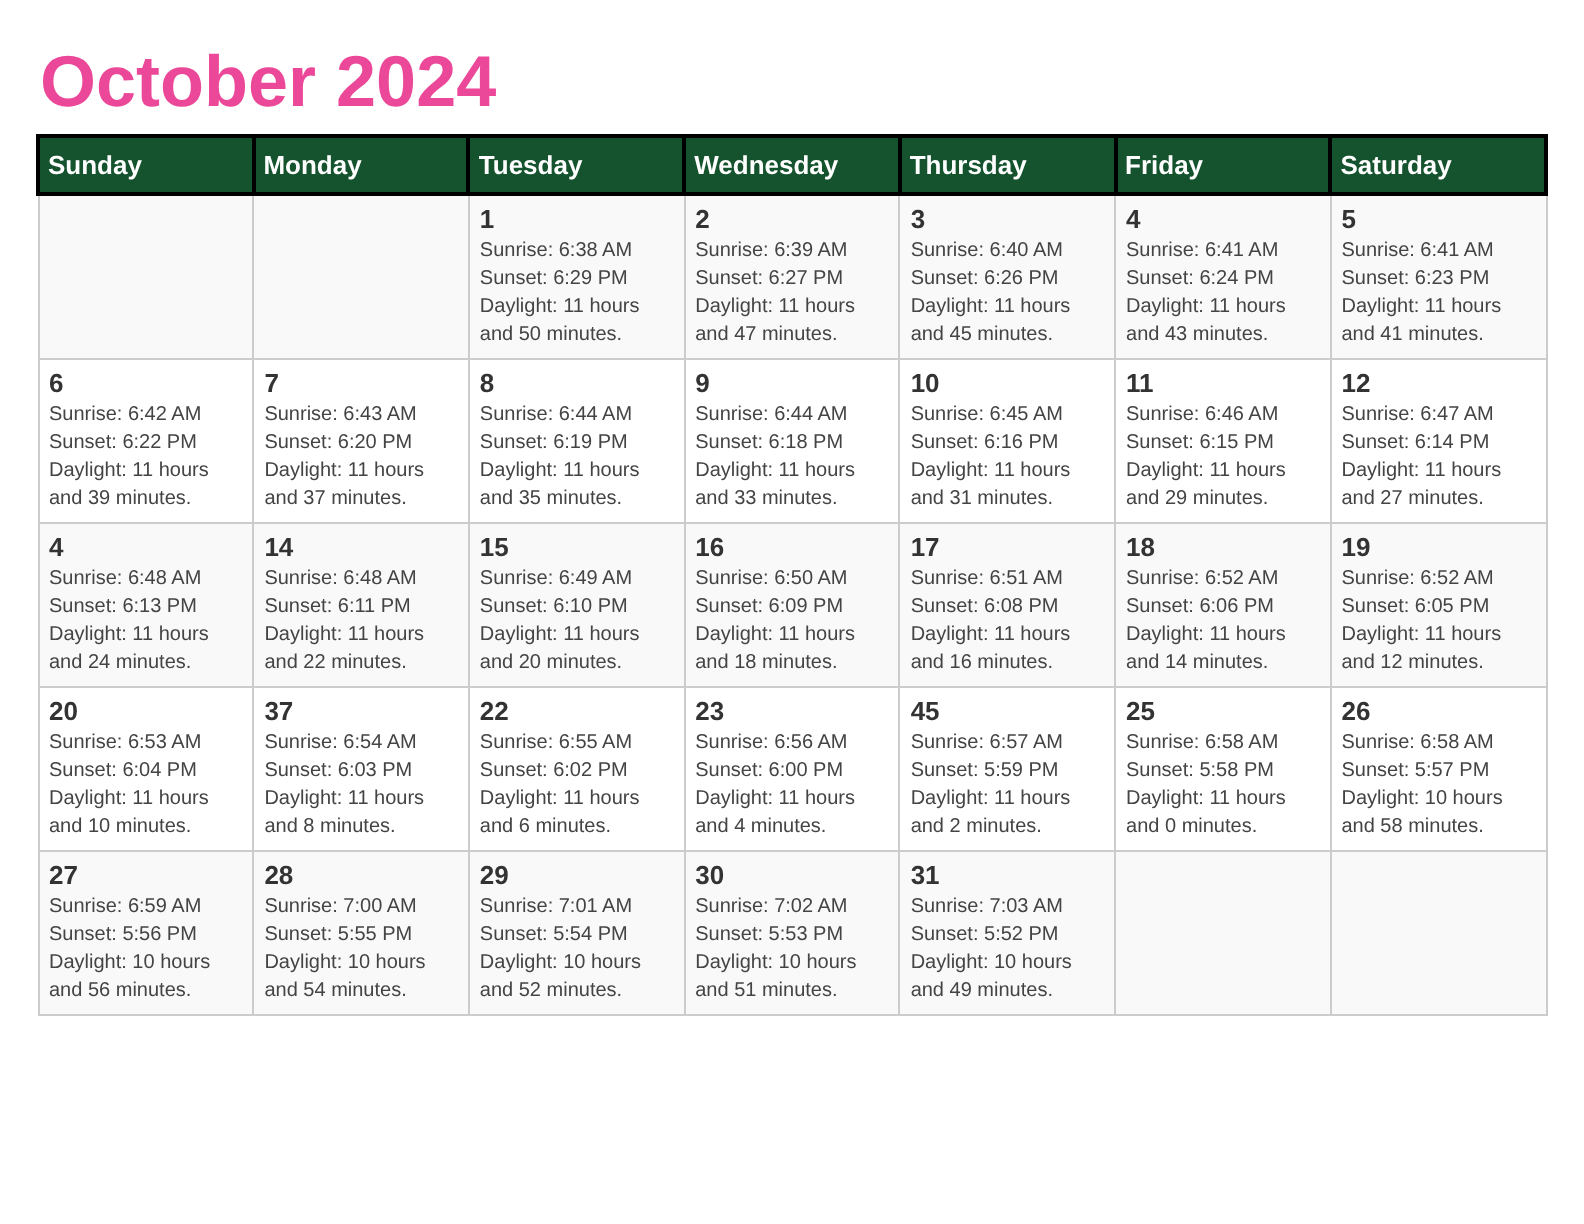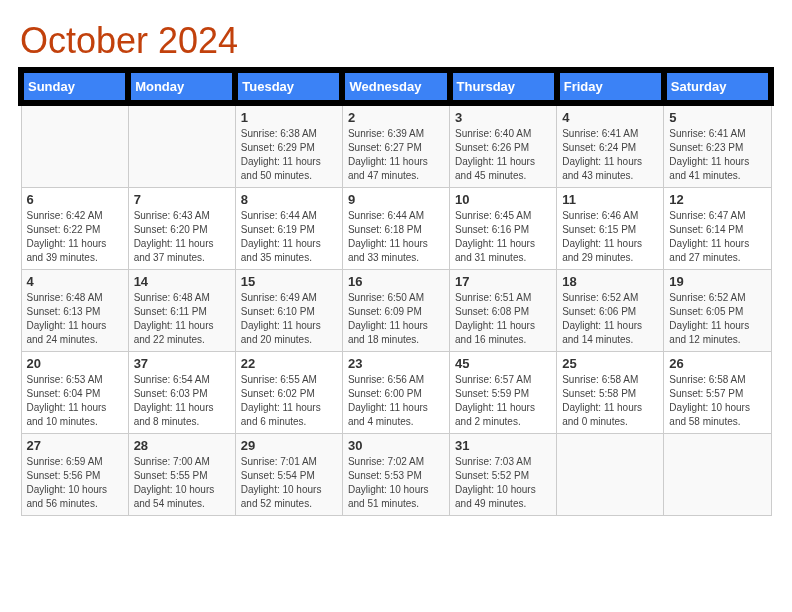"October 2024" .month-title { color: #c2410c -> #ec4899; font-weight: normal -> bold }
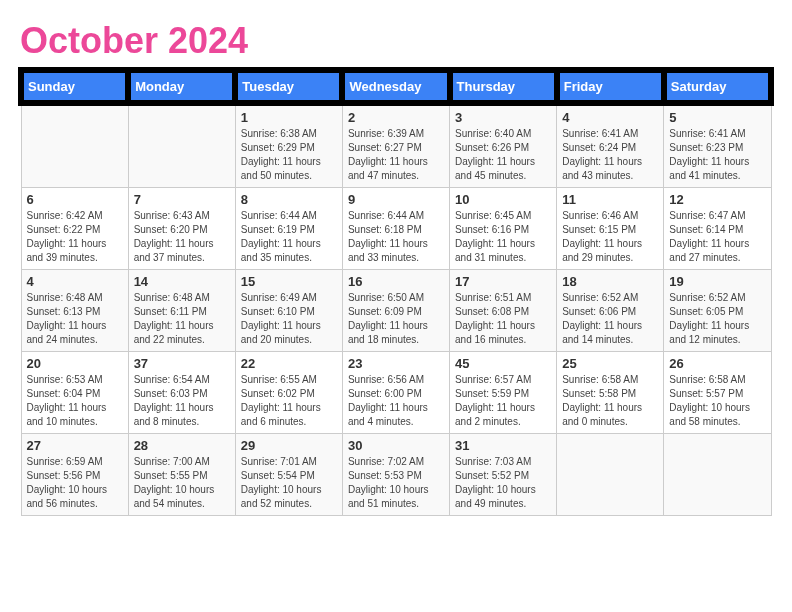"Sunday" .calendar-table thead tr th { background-color: #3b82f6 -> #14532d; border: 6px solid #000000 -> 2px solid #000000 }
